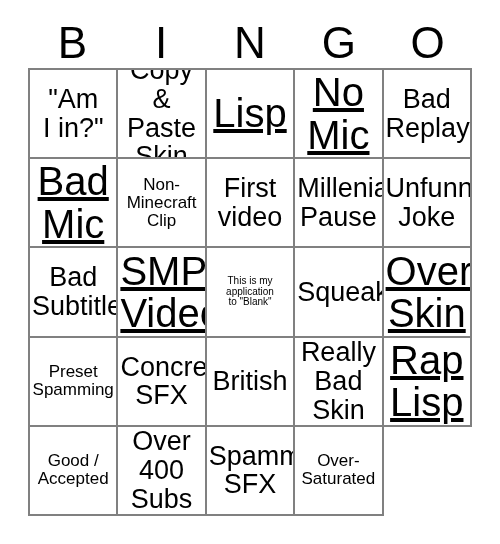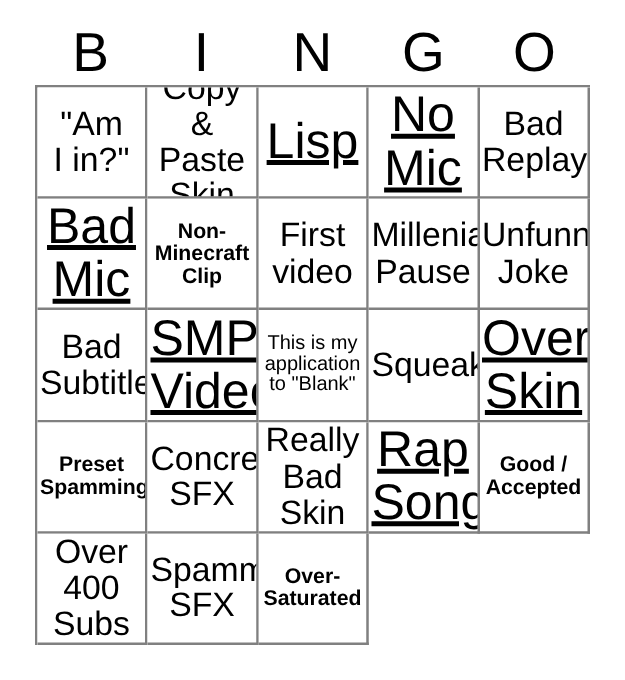"Non-" .fs-sm .cell-text { font-weight: bold -> none }
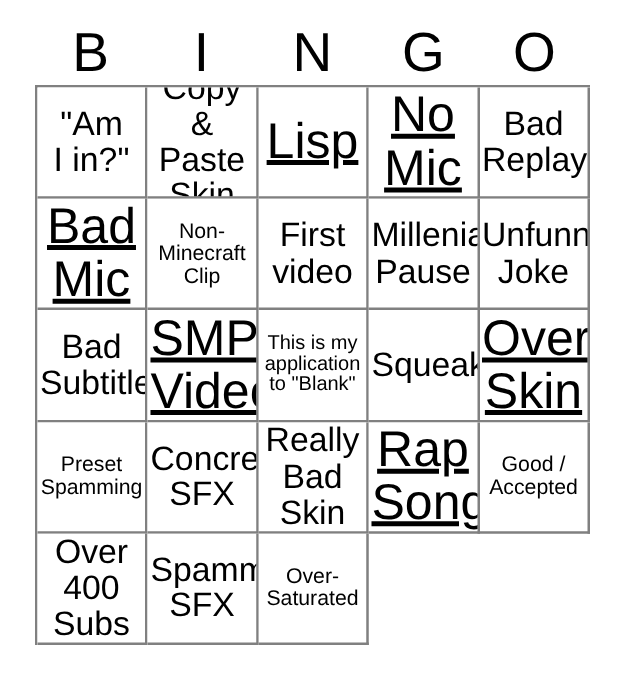"This is my" .fs-xs .cell-text { font-size: 16px -> 10px }
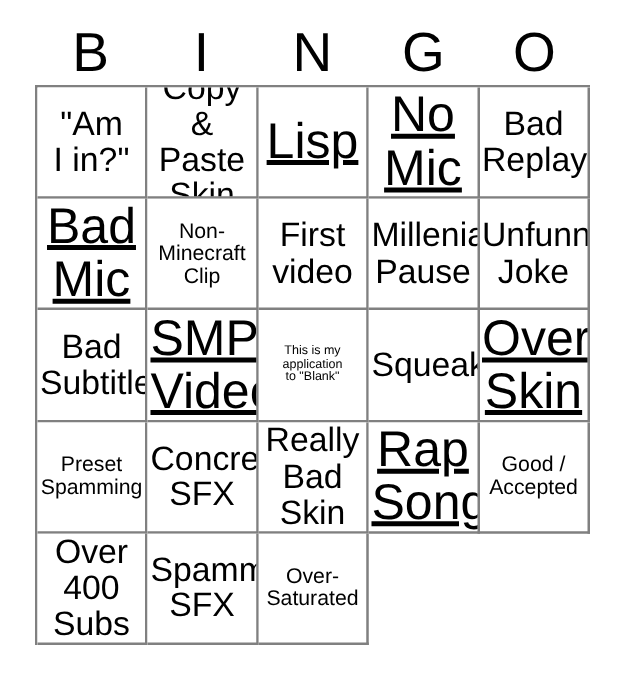"British" div.cell { html: none -> <div> <span>British</span> </div> }
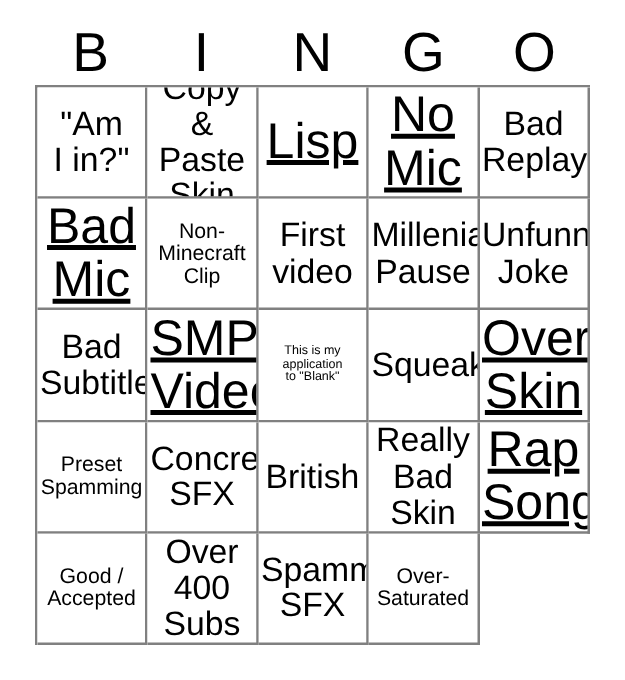"Rap" span.cell-text { text: Song -> Lisp }
